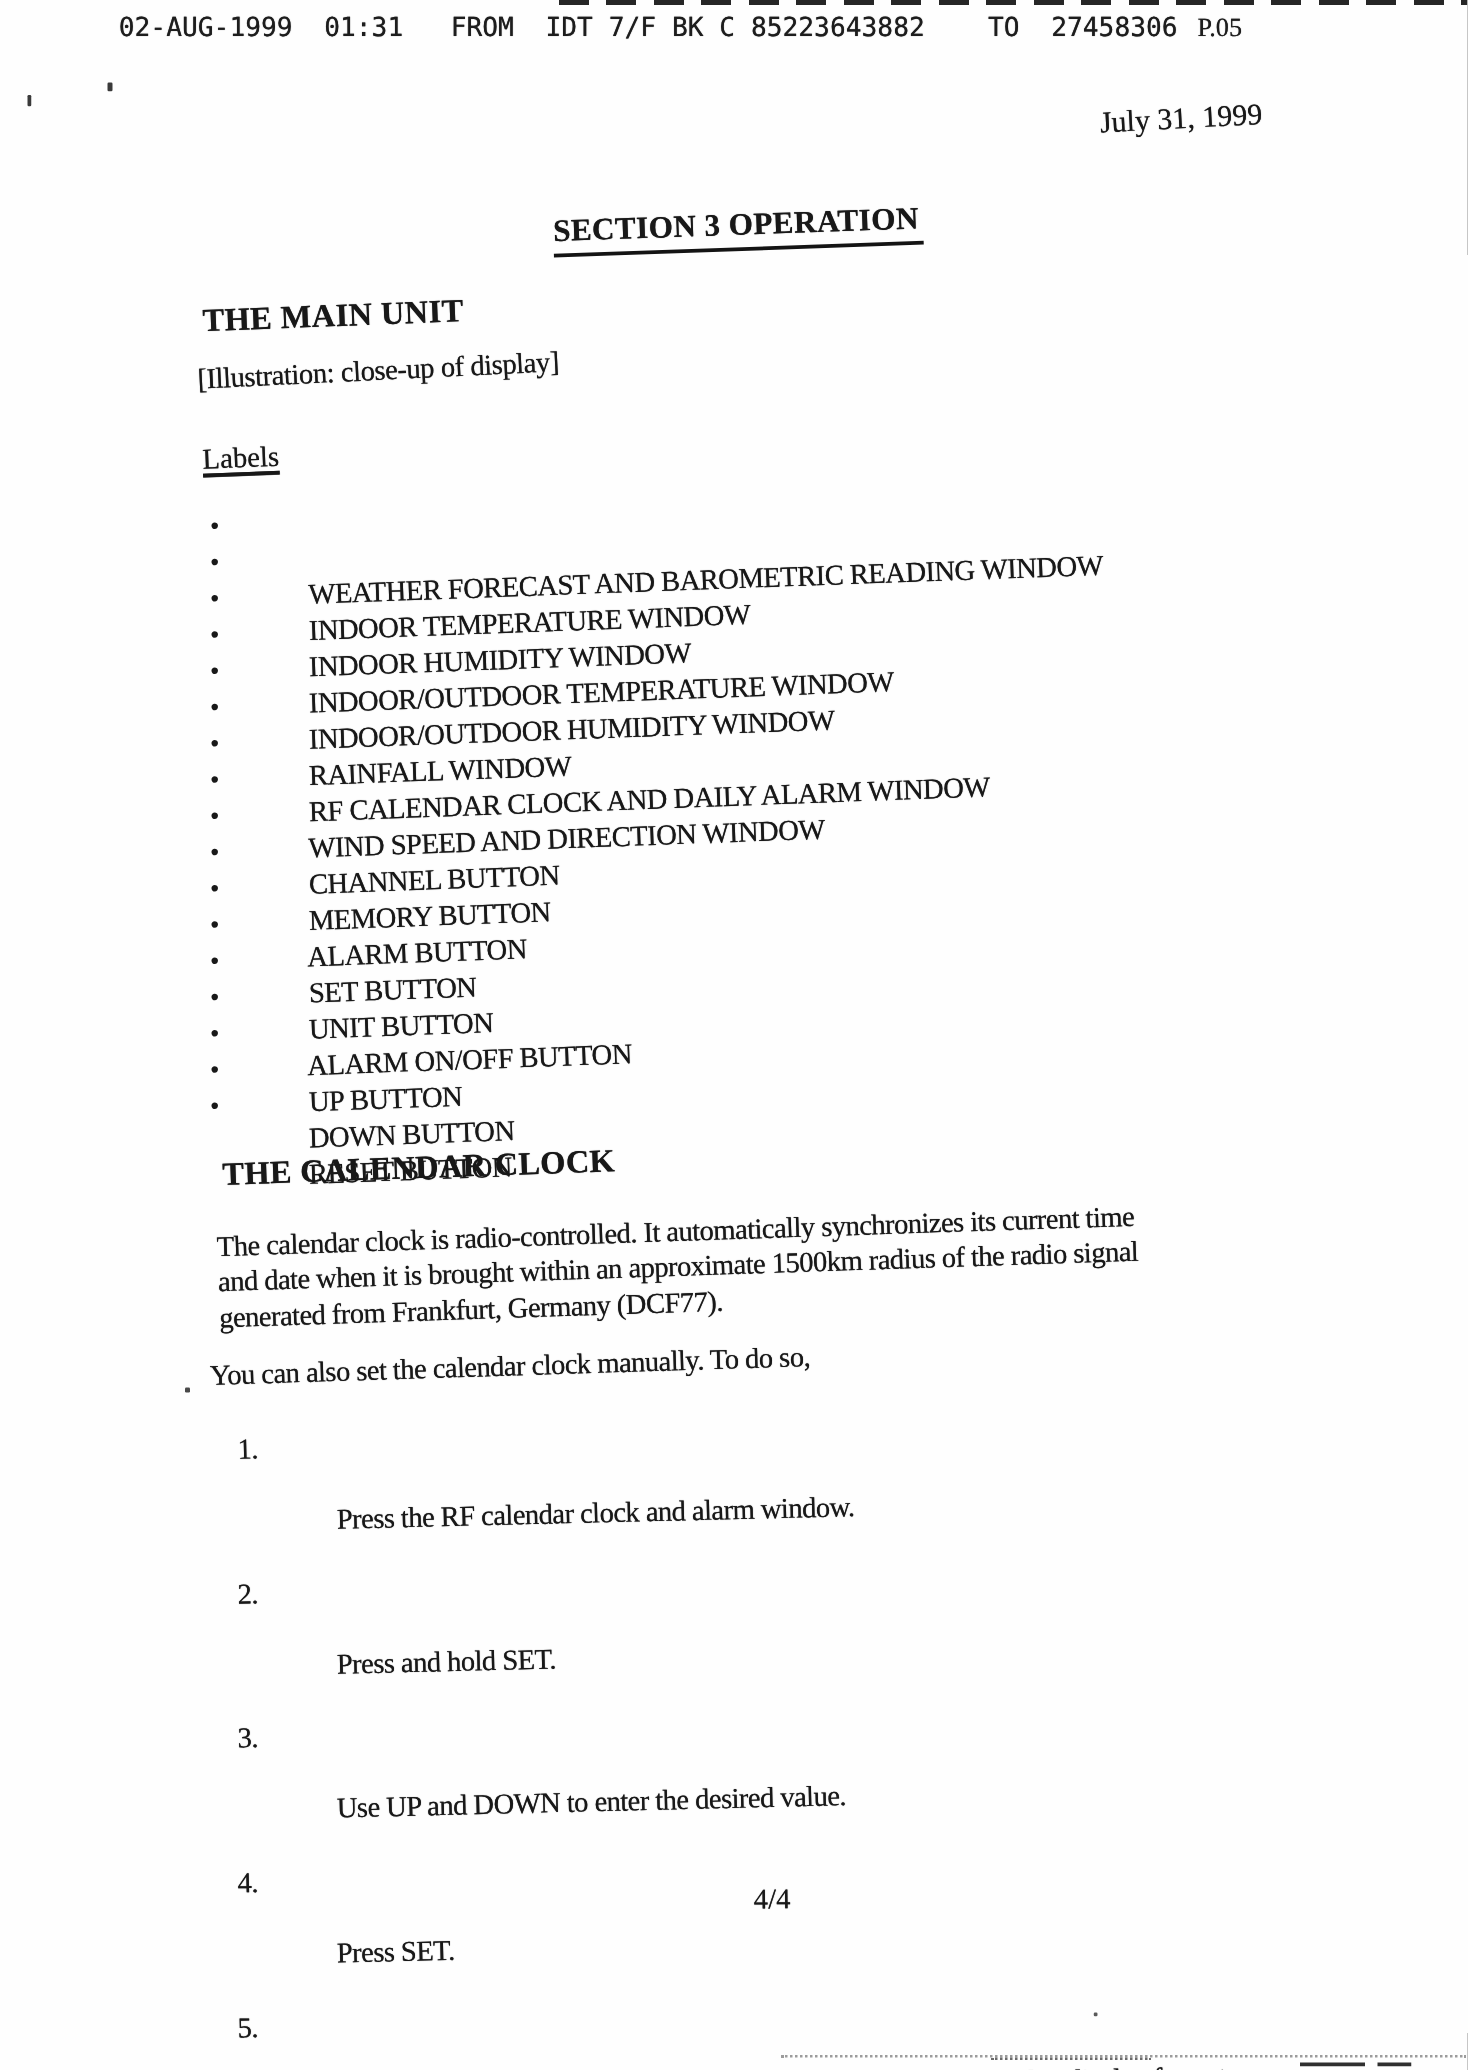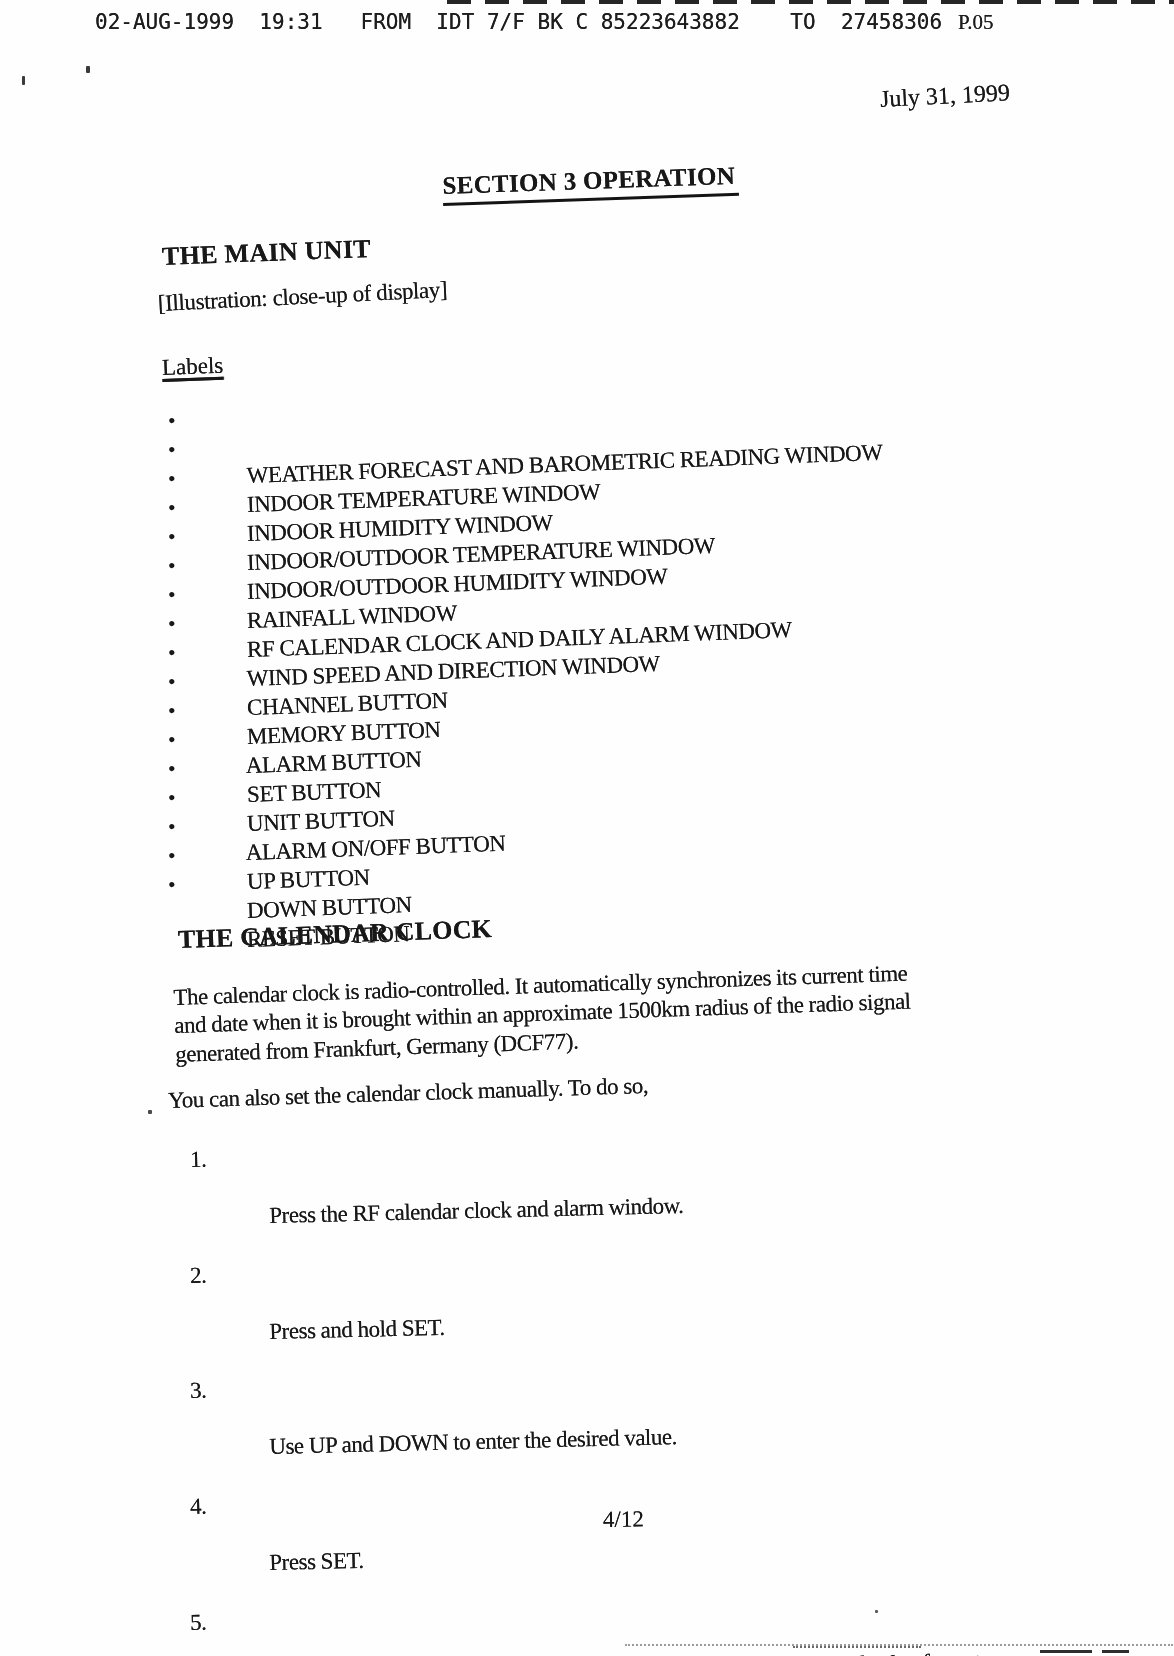"02-AUG-1999 19:31 FROM IDT 7/F" div.fax-line { text: 19:31 -> 01:31 }
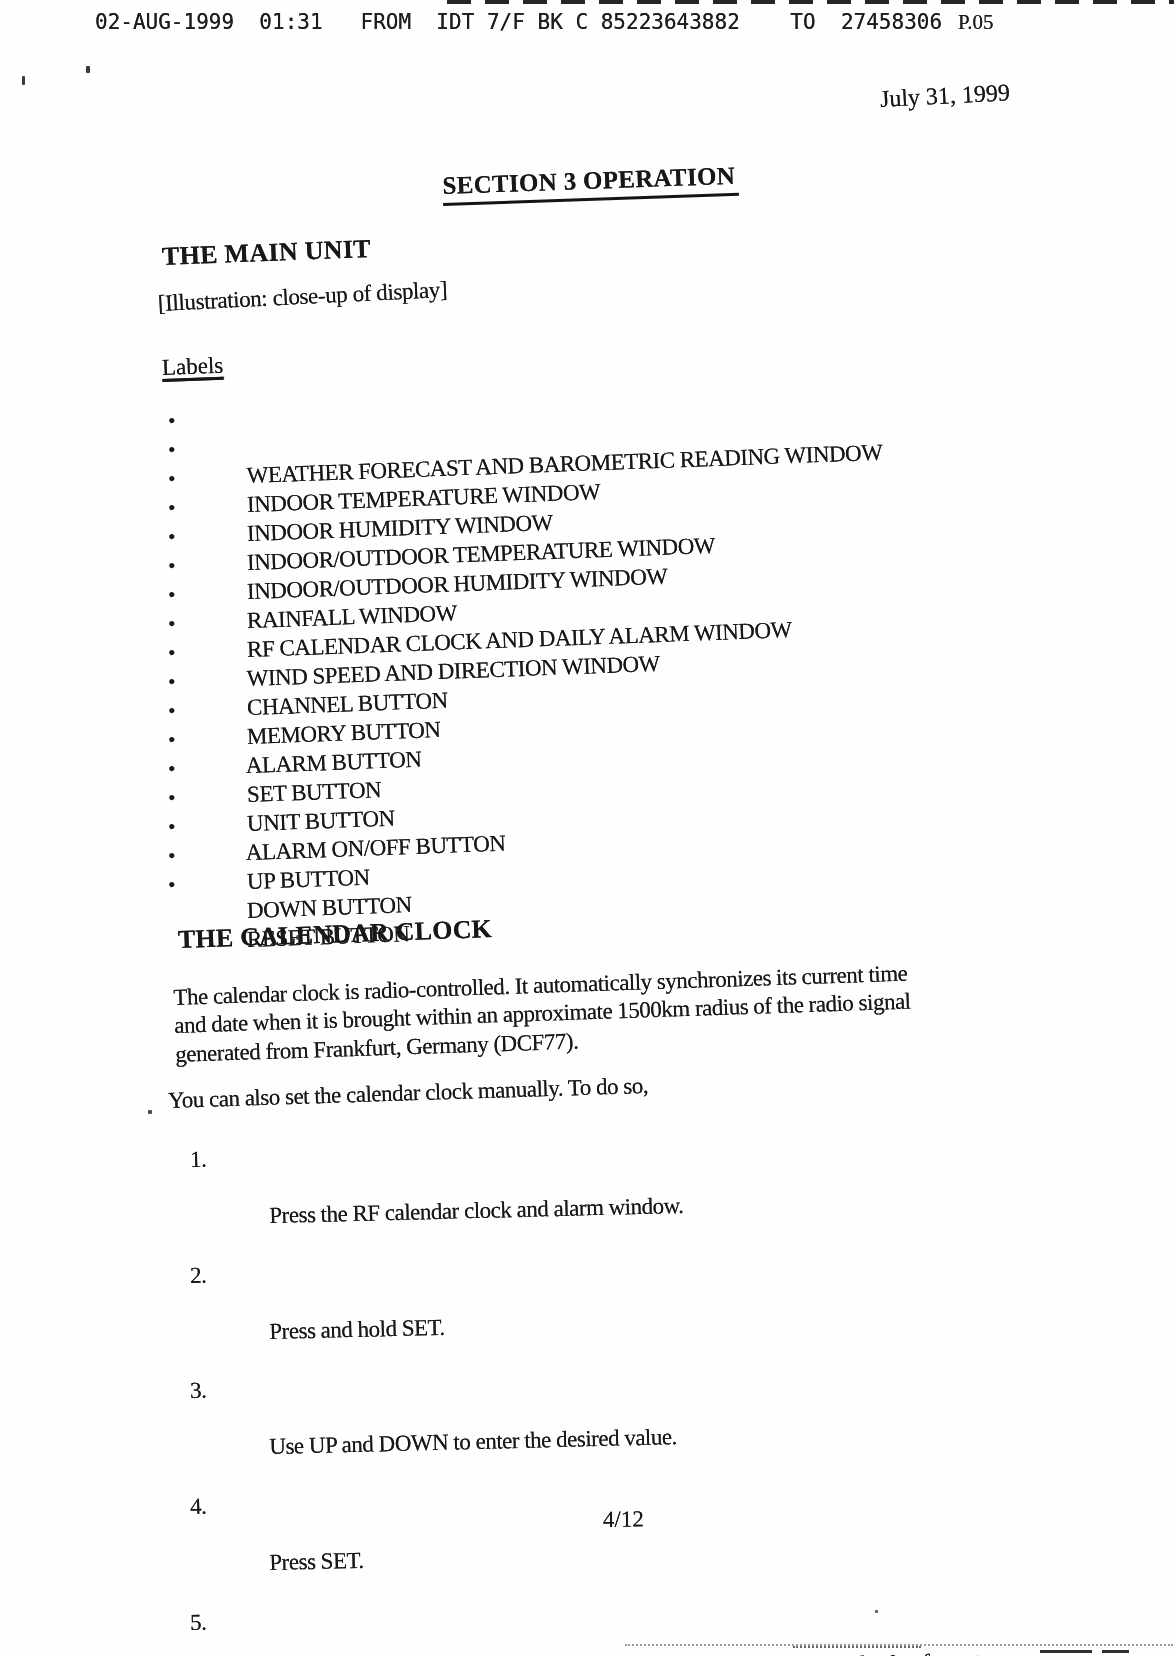"4/12" div.t { text: 4/12 -> 4/4 }
